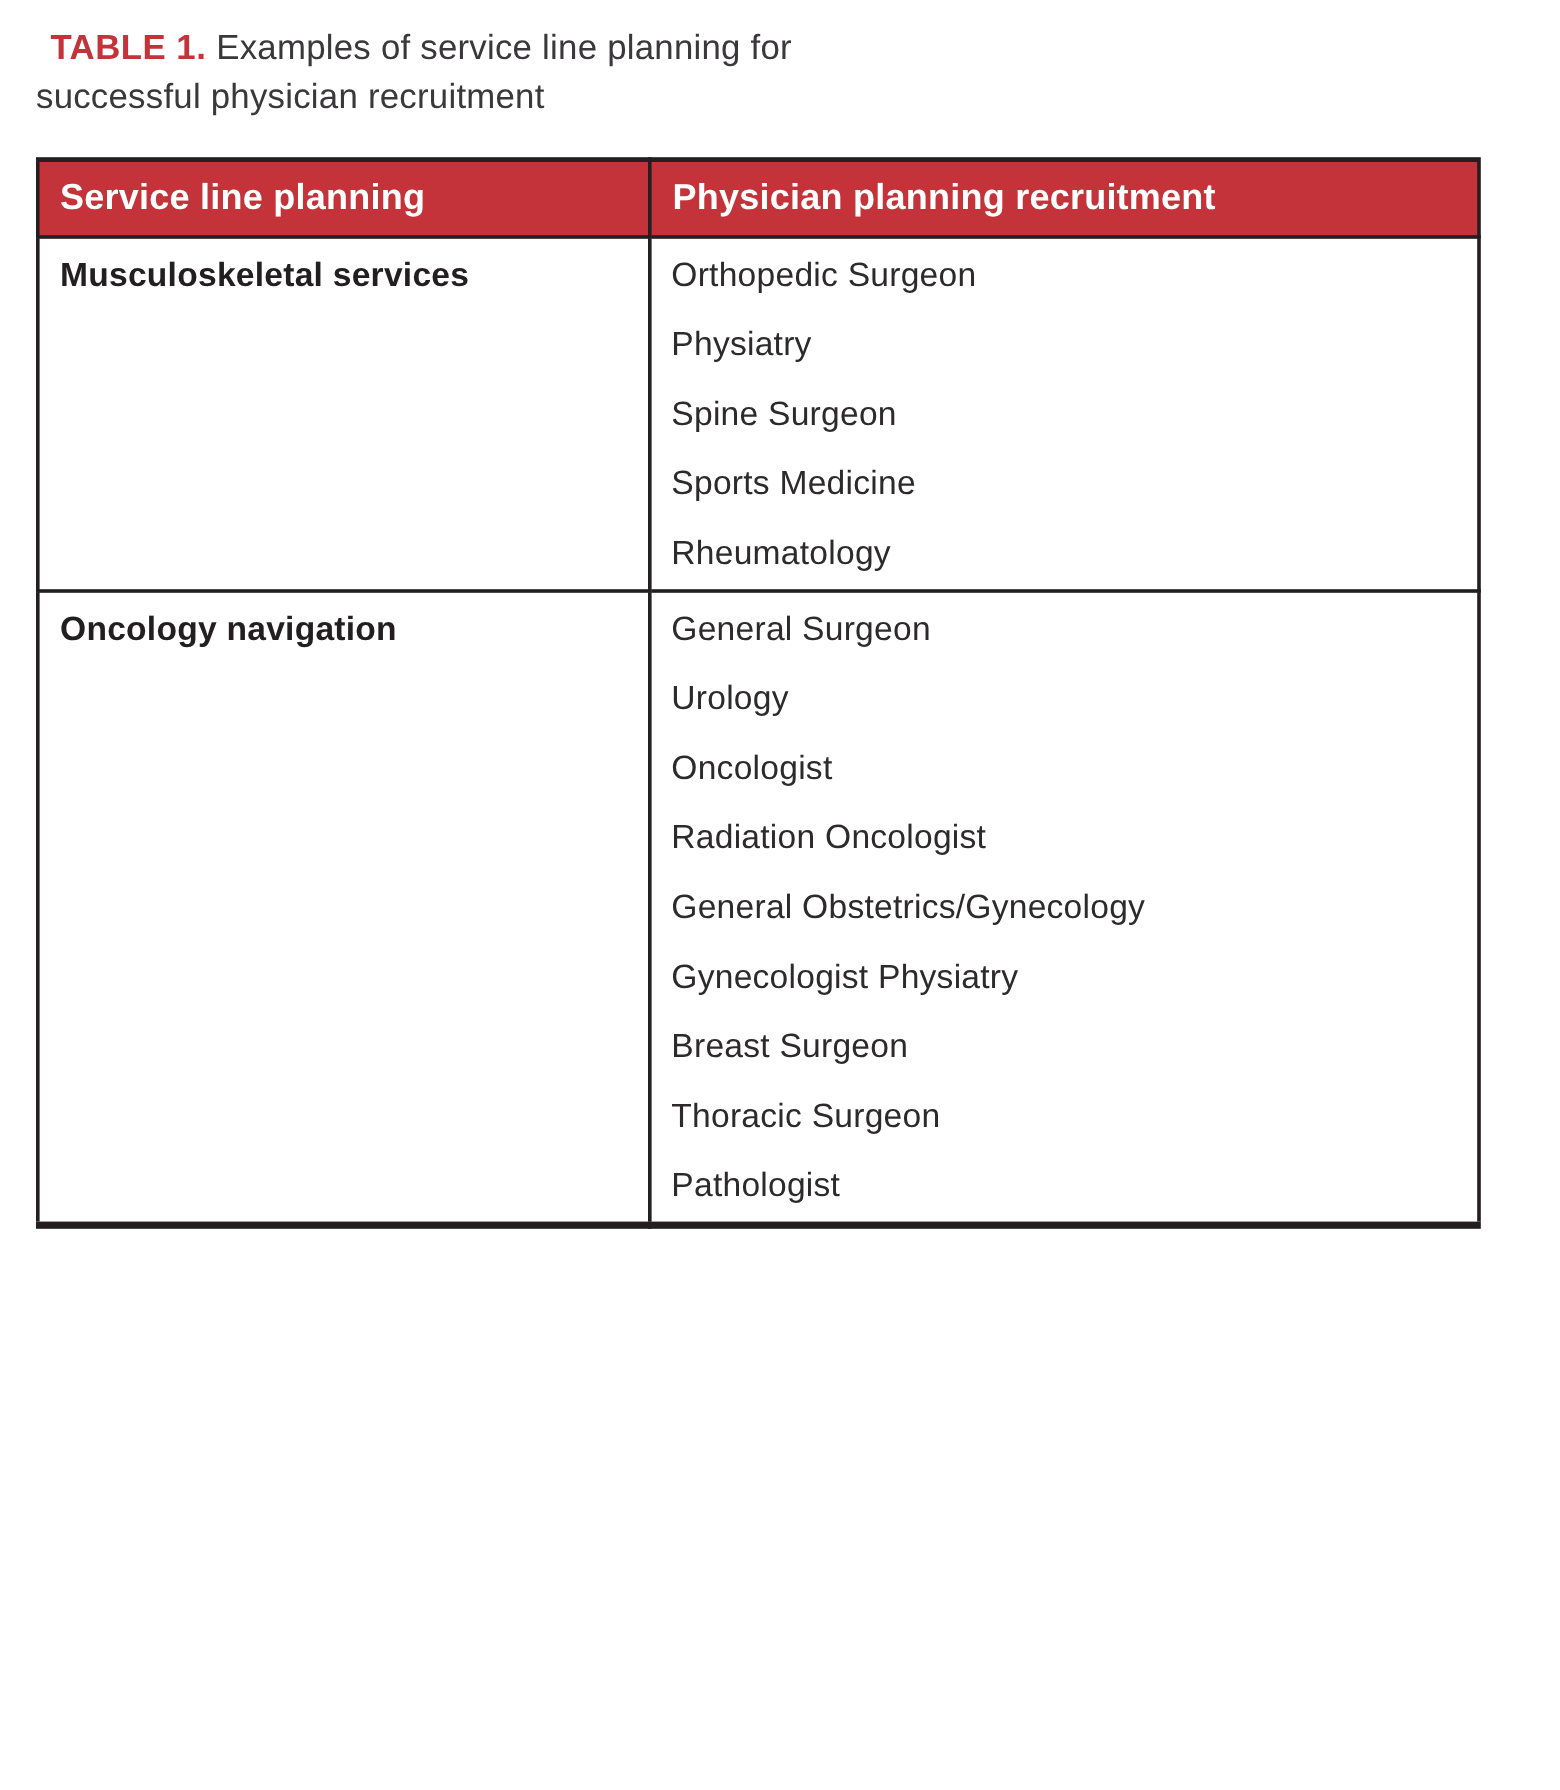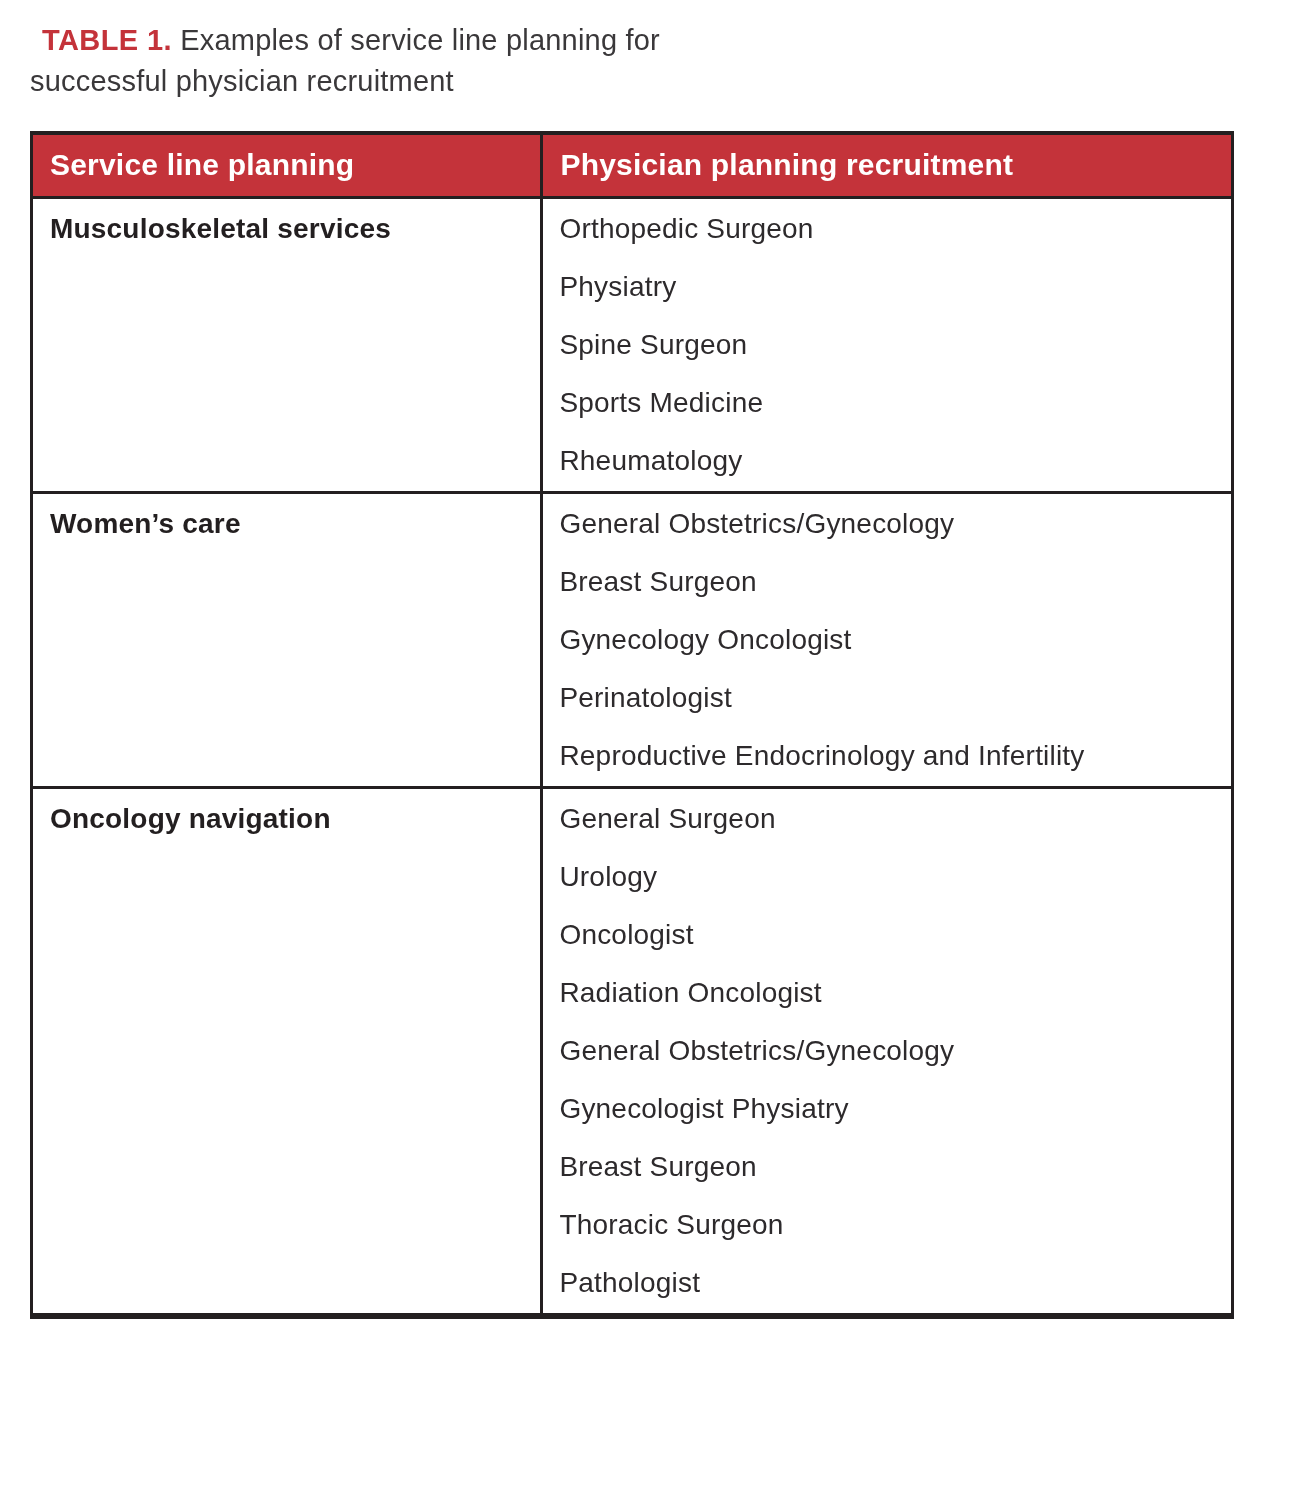"Women’s care" tr { html: <tr> <th>Women’s care</th> <td> <div>General Obstetrics/Gynecology</div> <div>Breast Surgeon</div> <div>Gynecology Oncologist</div> <div>Perinatologist</div> <div>Reproductive Endocrinology and Infertility</div> </td> </tr> -> none }
